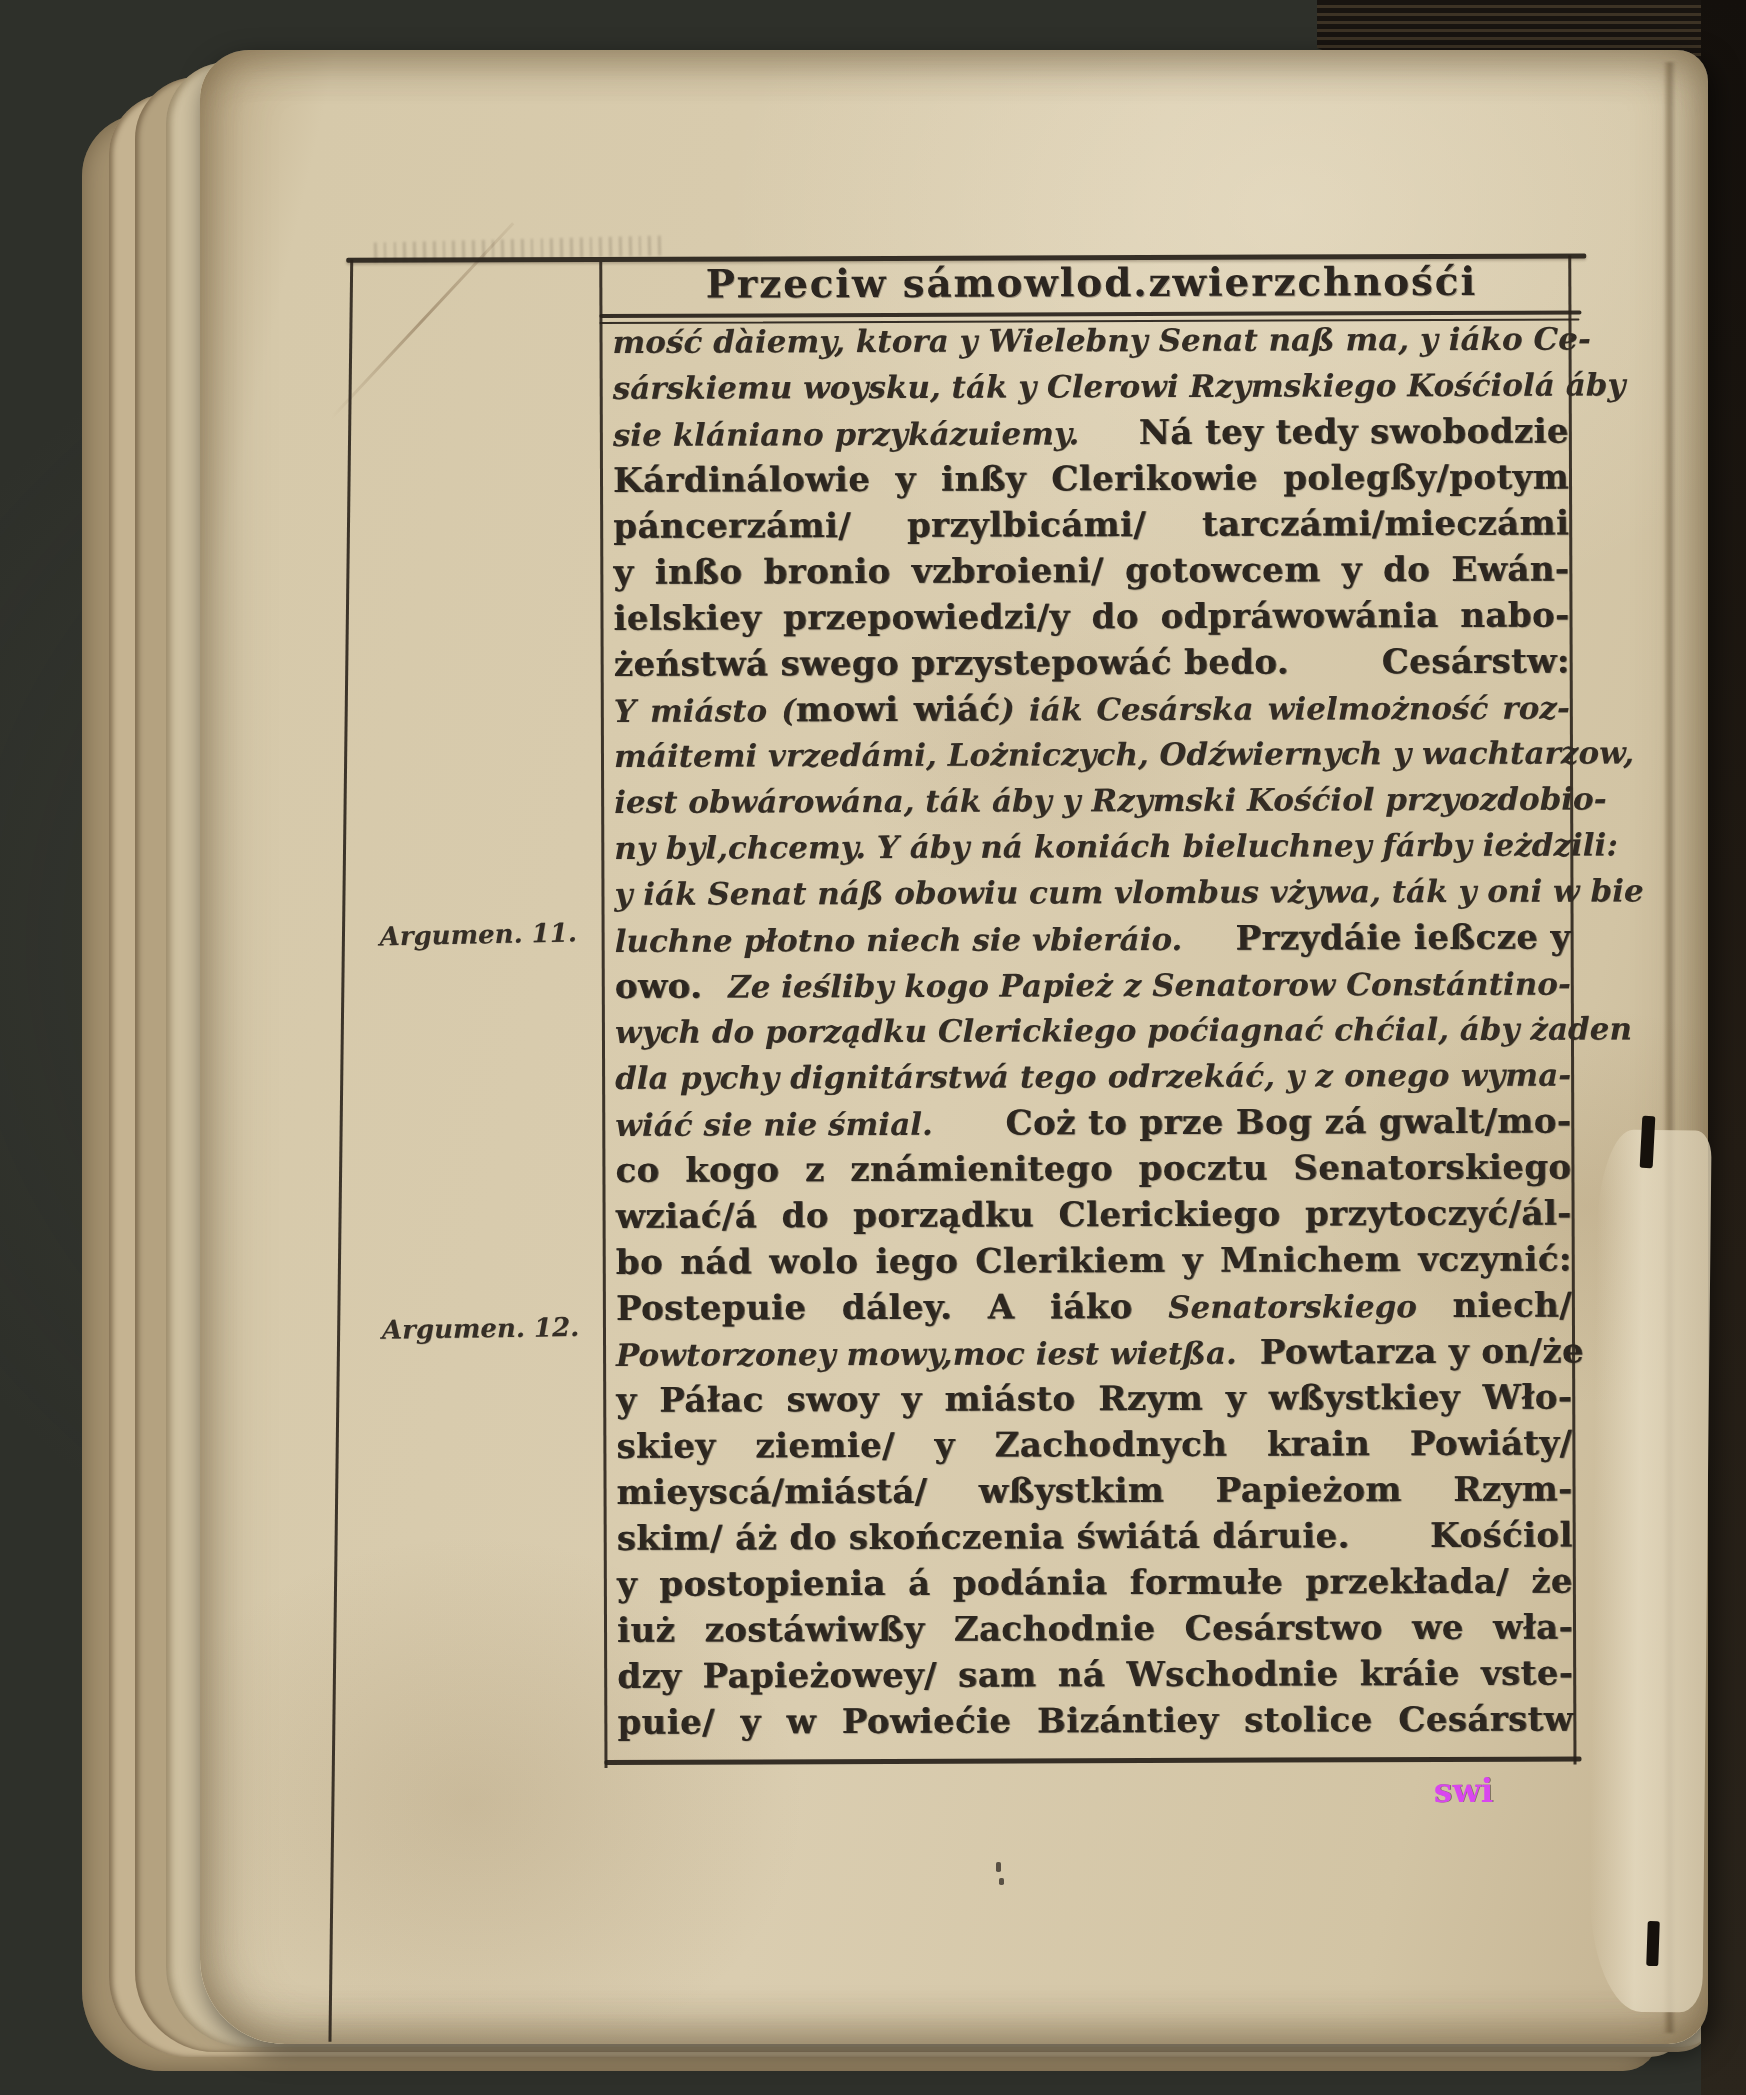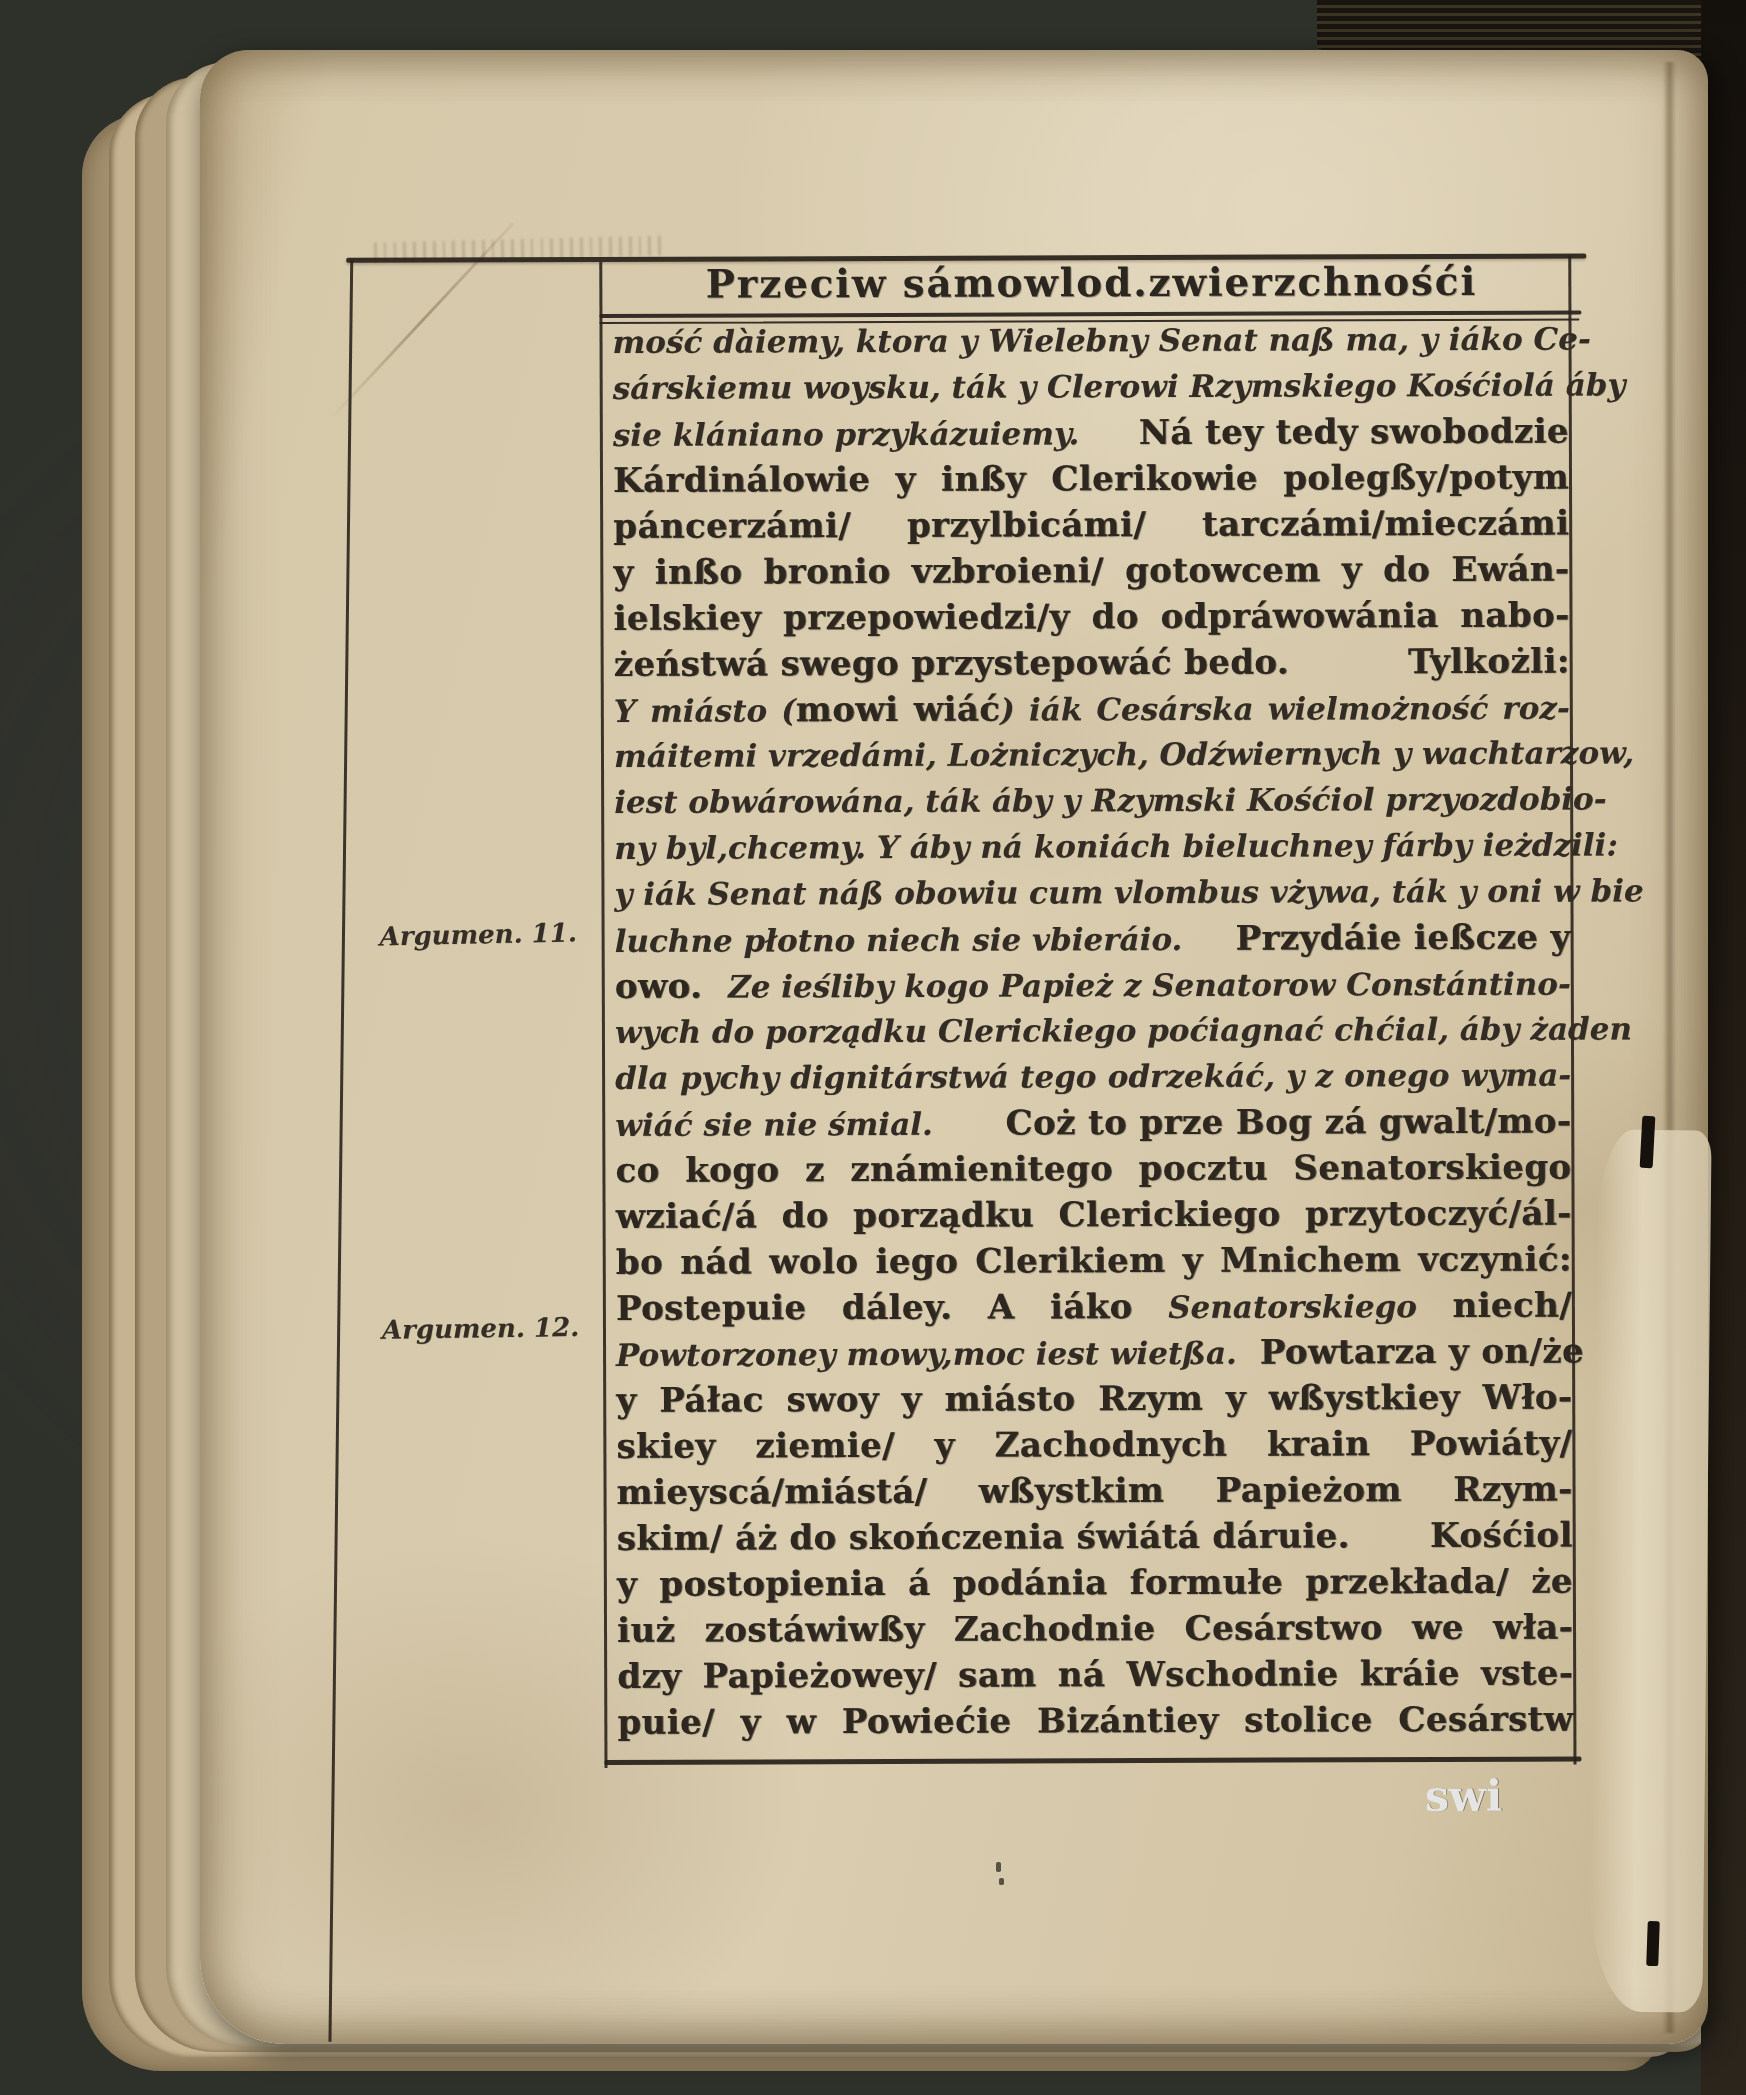"Tylkożli:" span.s-bl { text: Tylkożli -> Cesárstw }
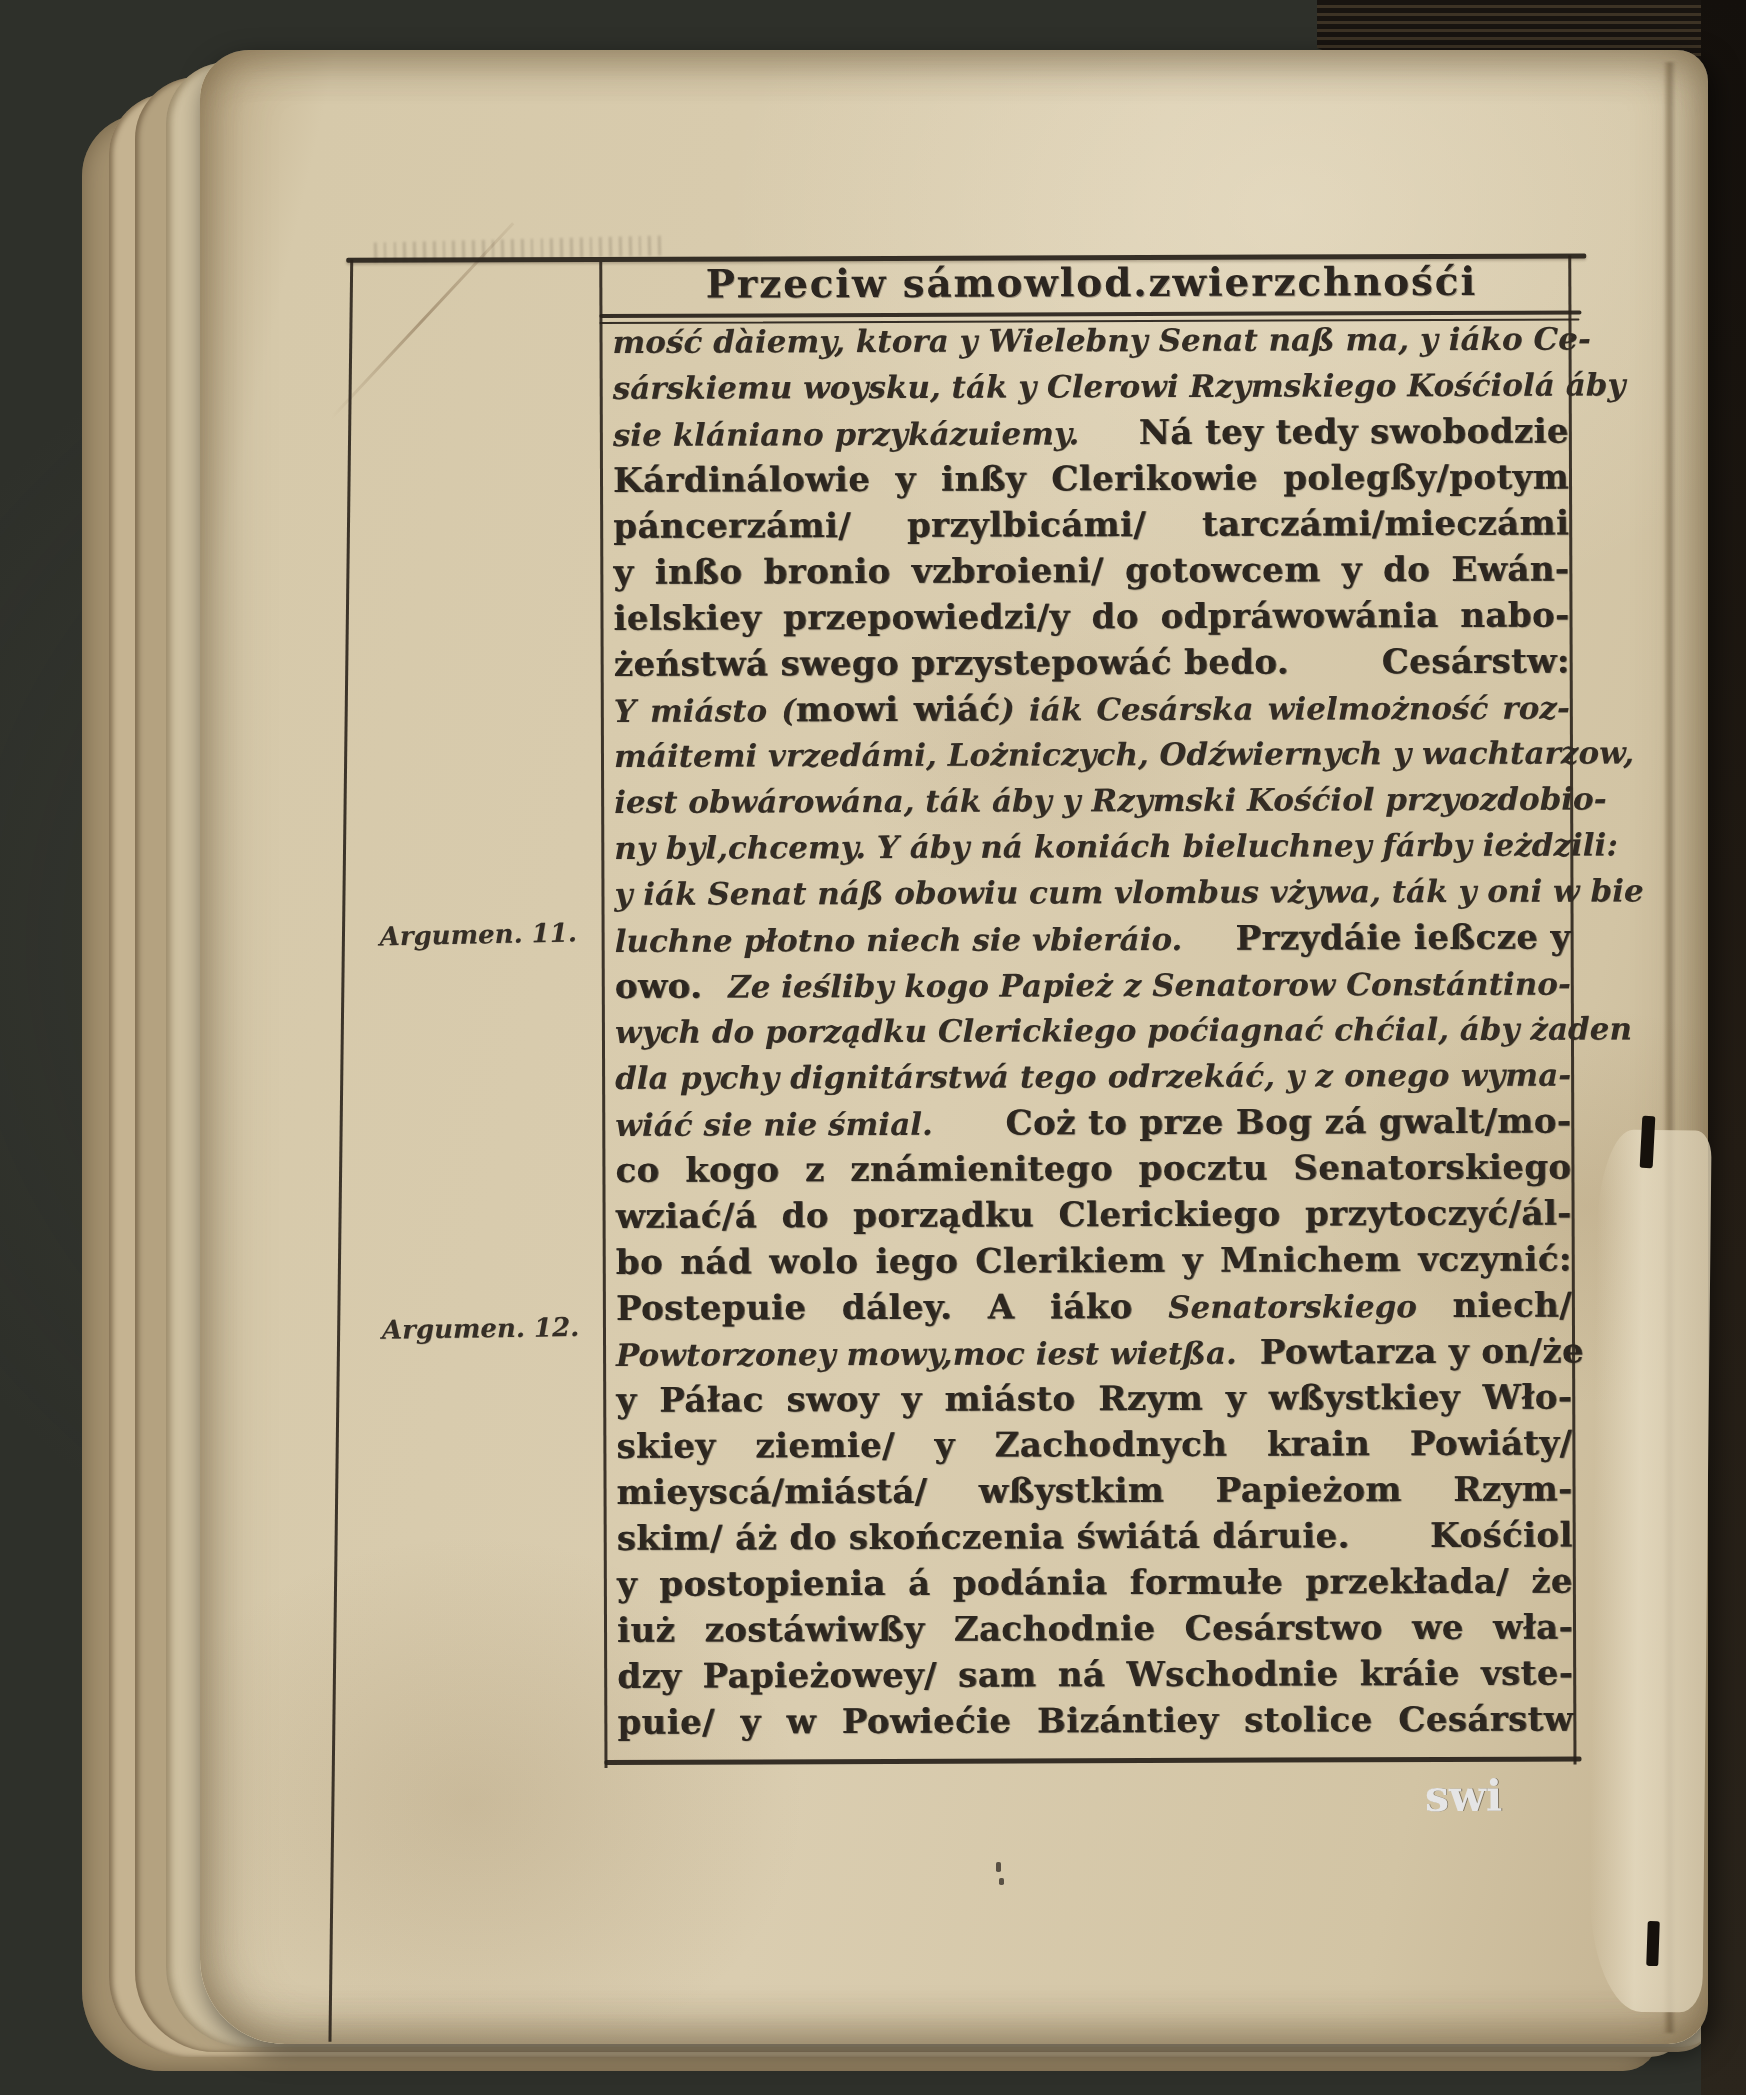"swi" .catchword { color: #e5e5e5 -> #d946ef; font-size: 43px -> 33px }
